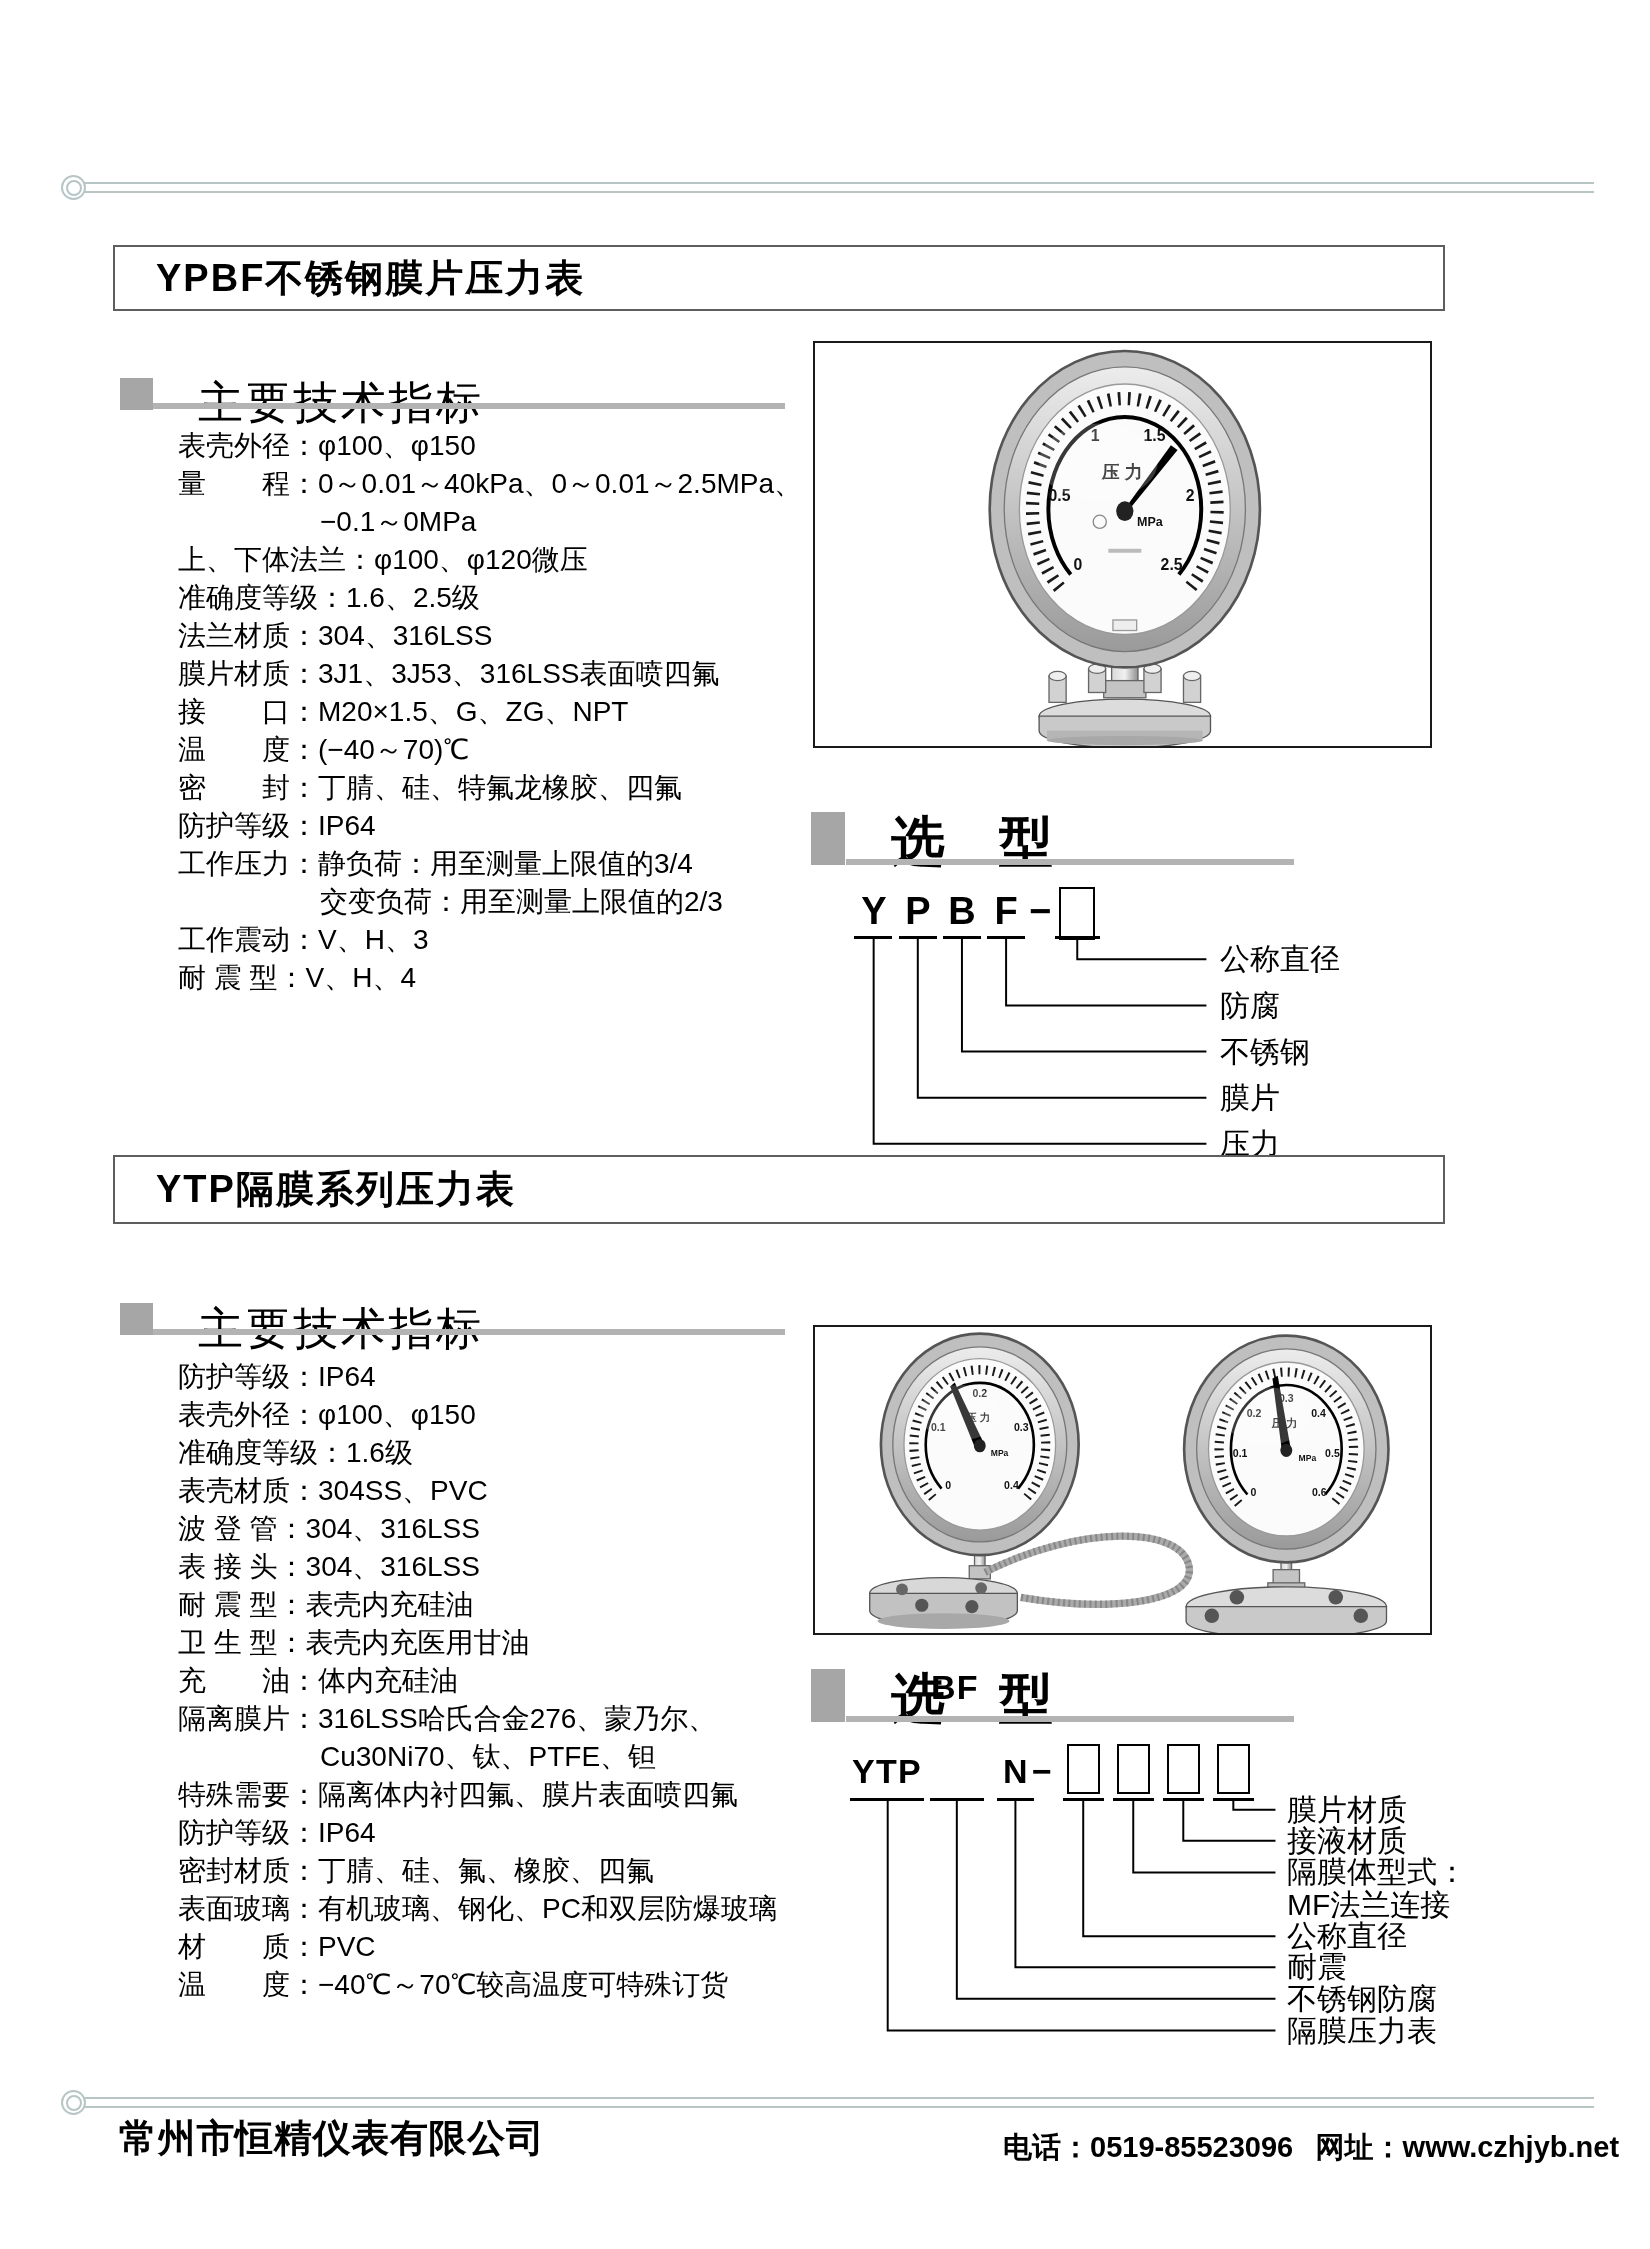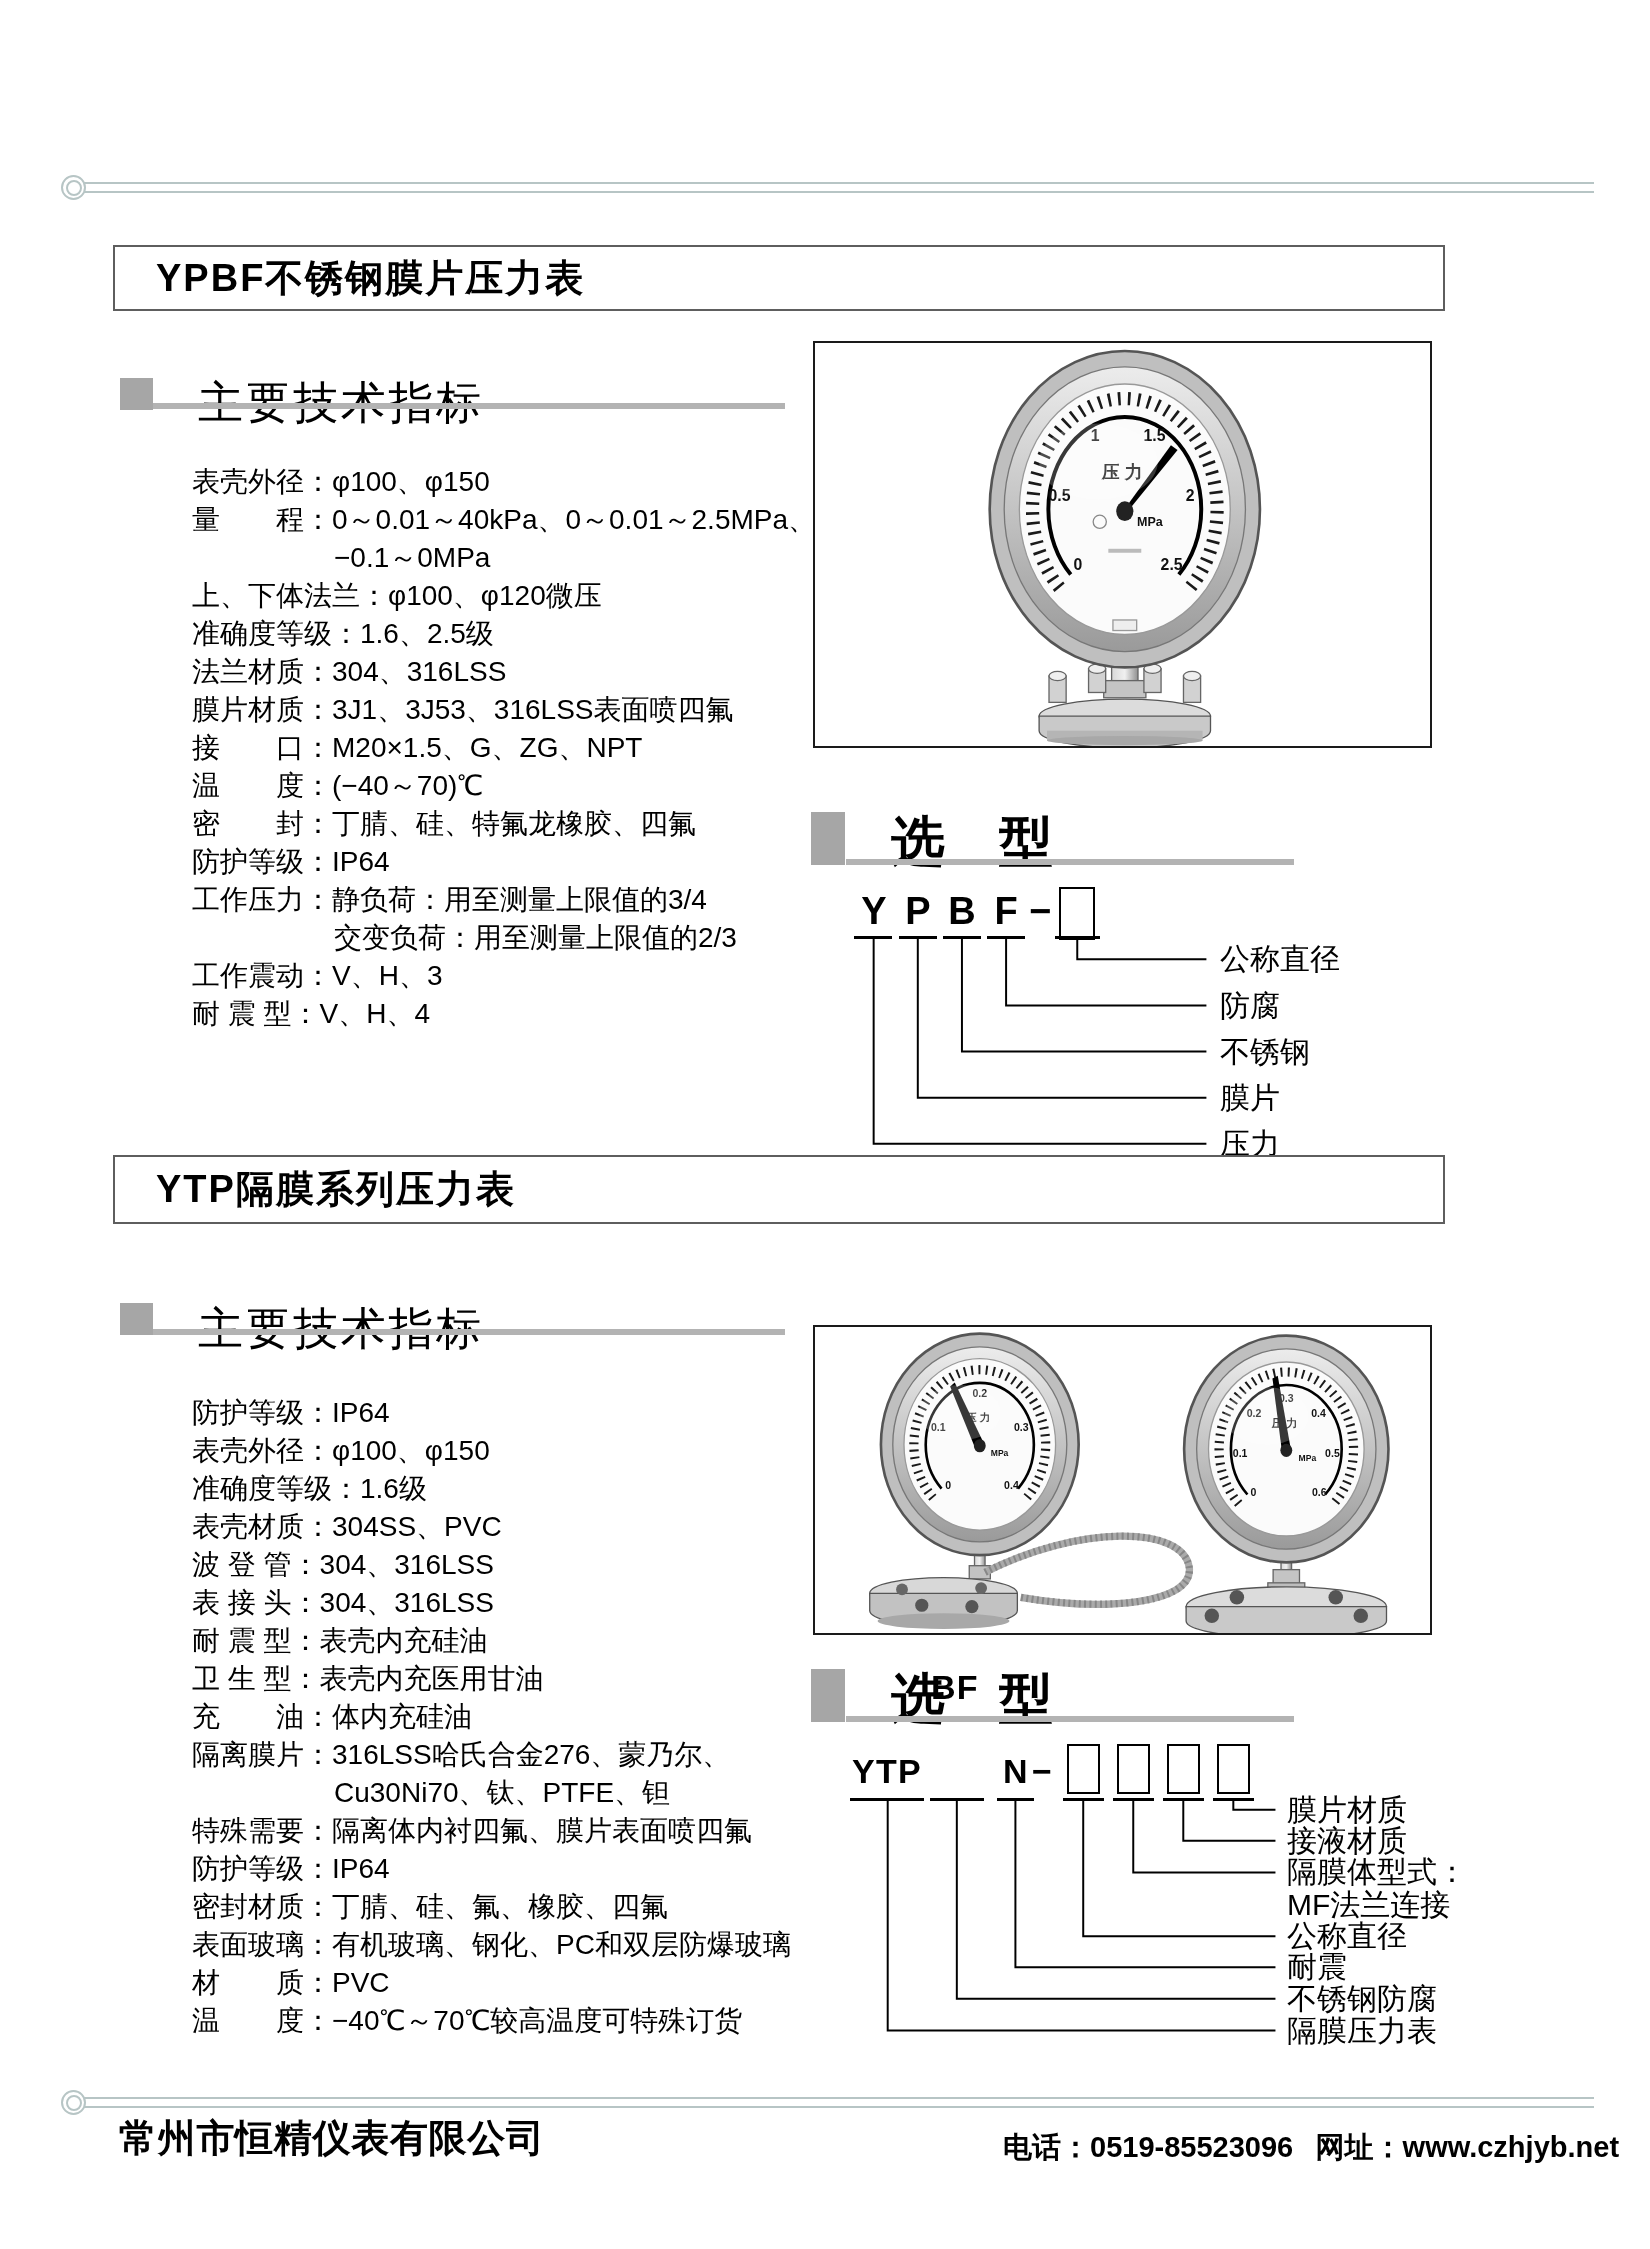"表壳外径：φ100、φ150" .specs { left: 192px -> 178px; margin-top: 36px -> none }
